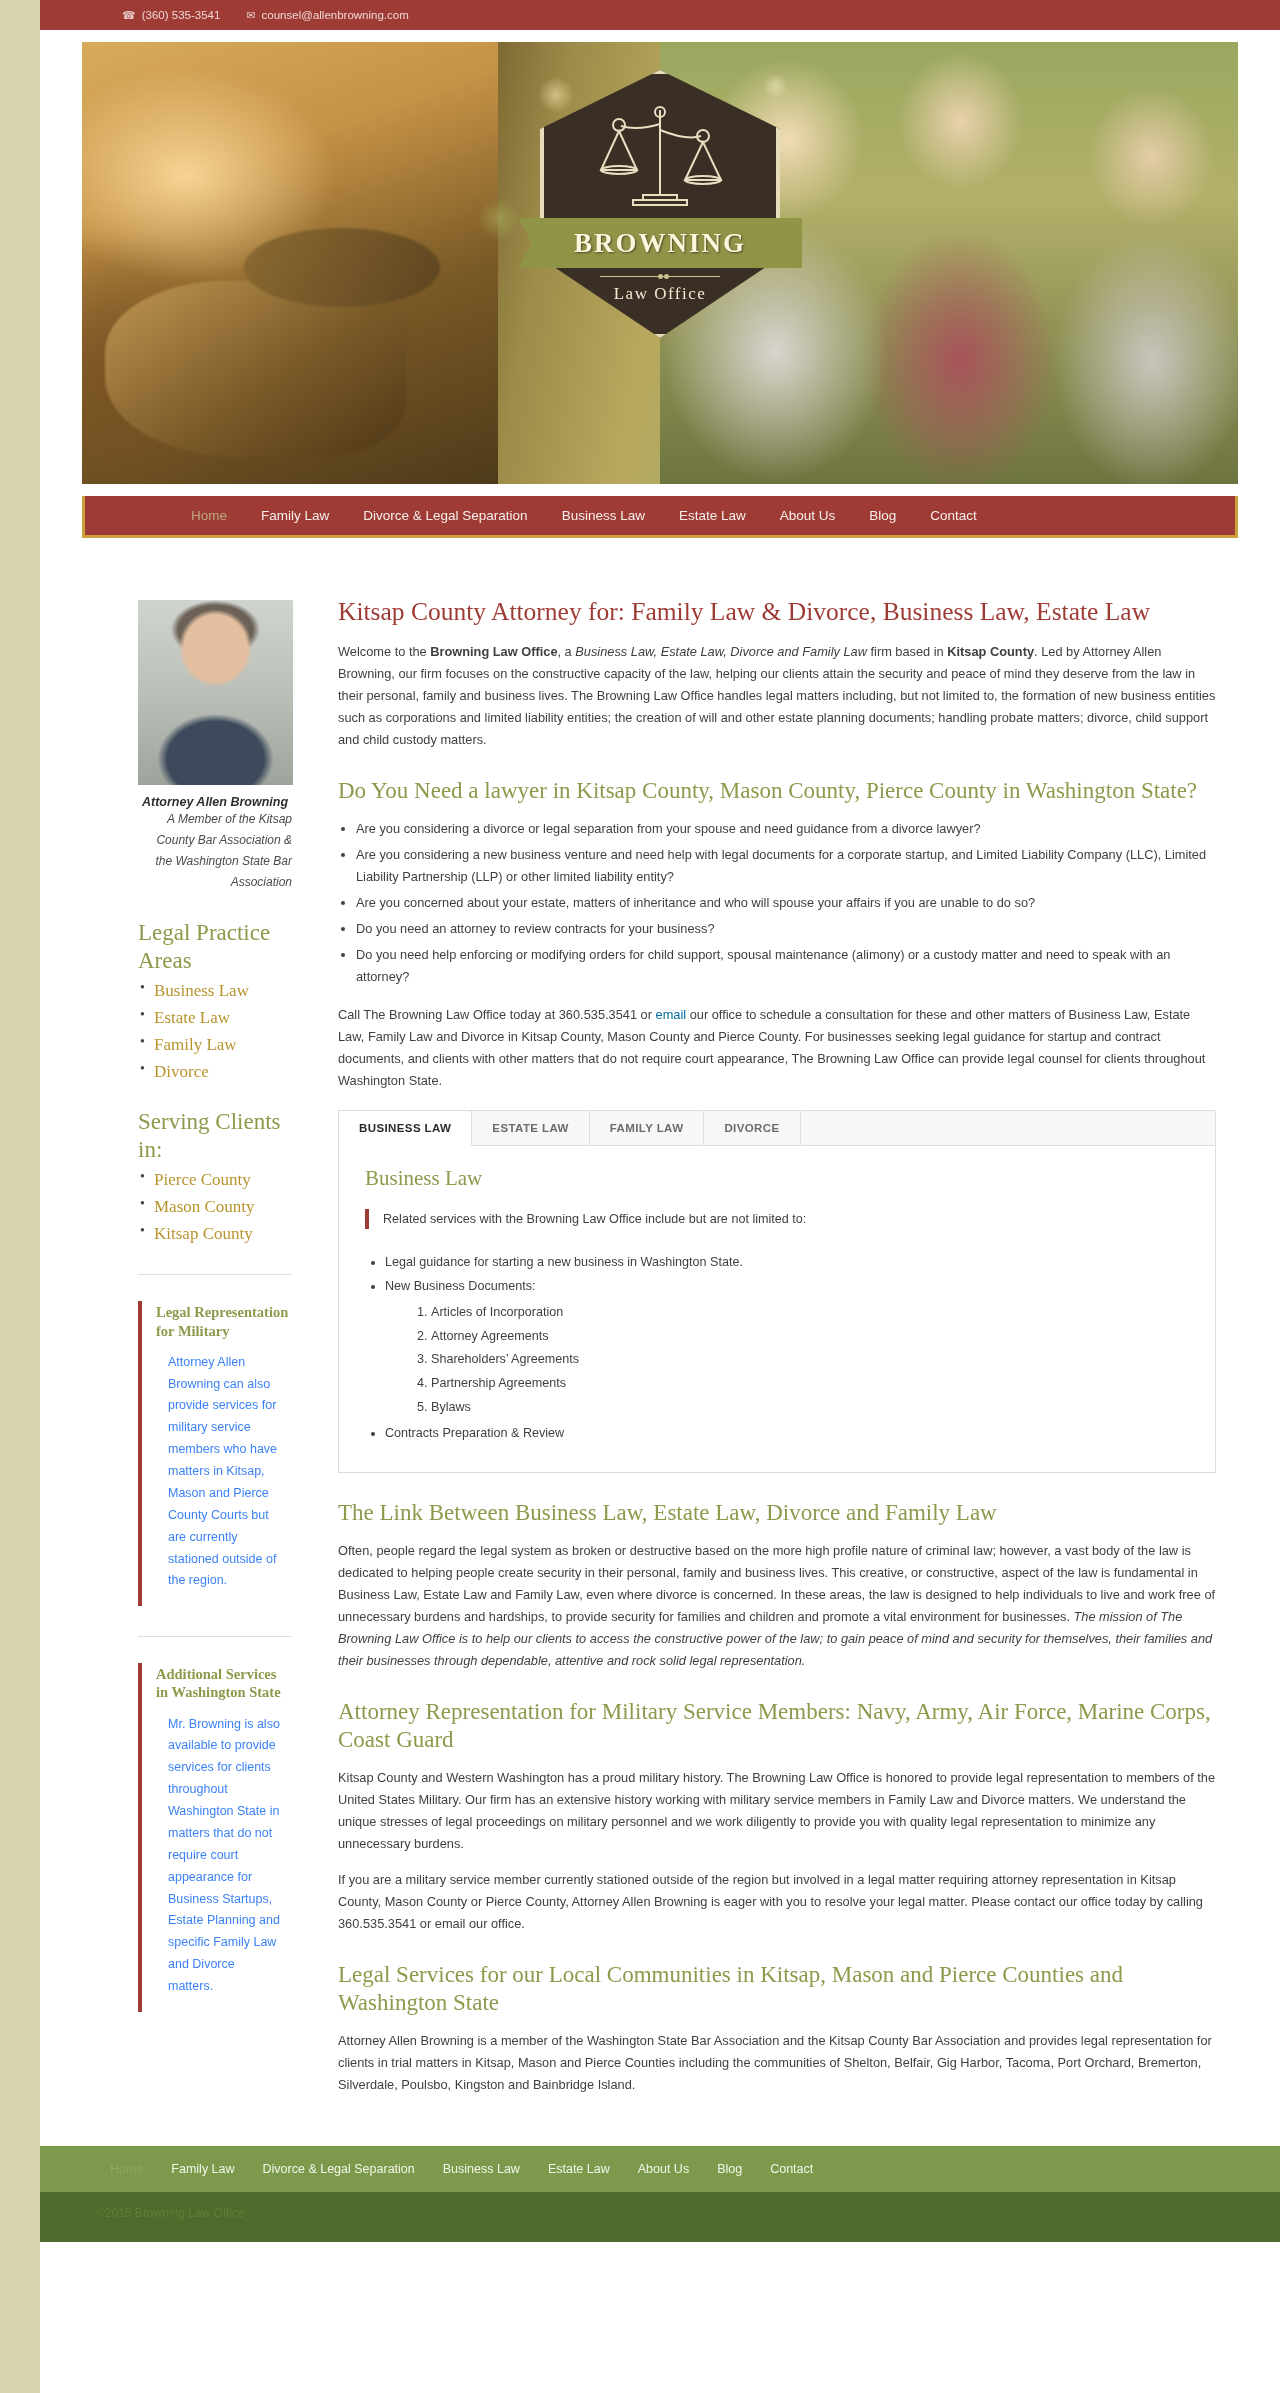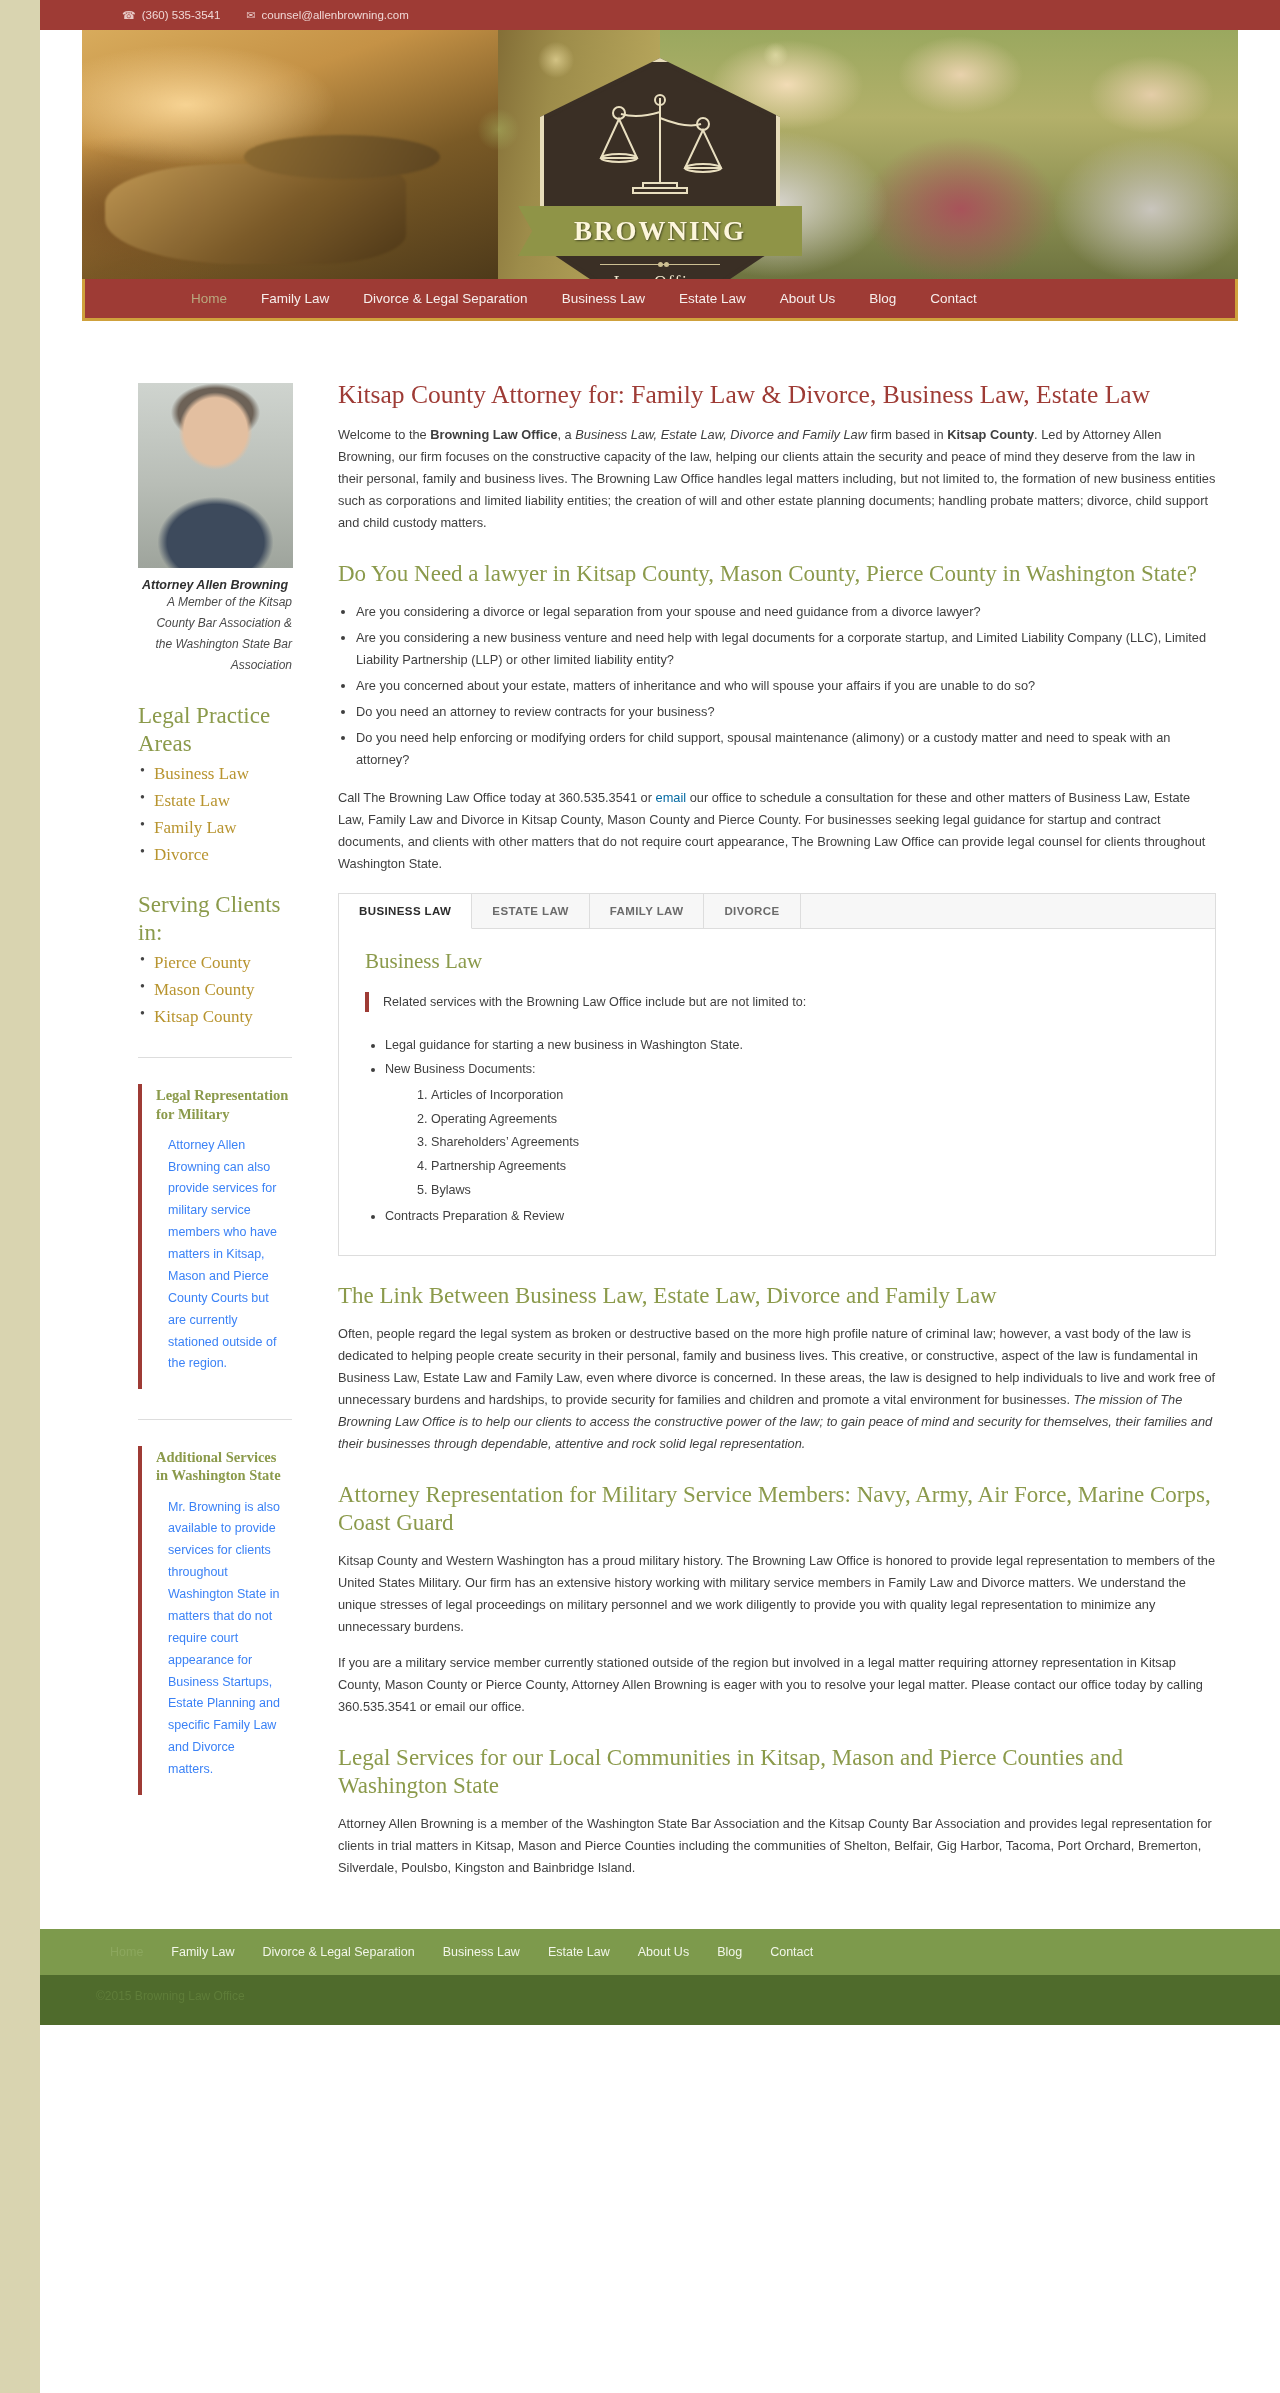"BROWNING" .hero { height: 249px -> 442px; margin: 0 42px -> 12px 42px }
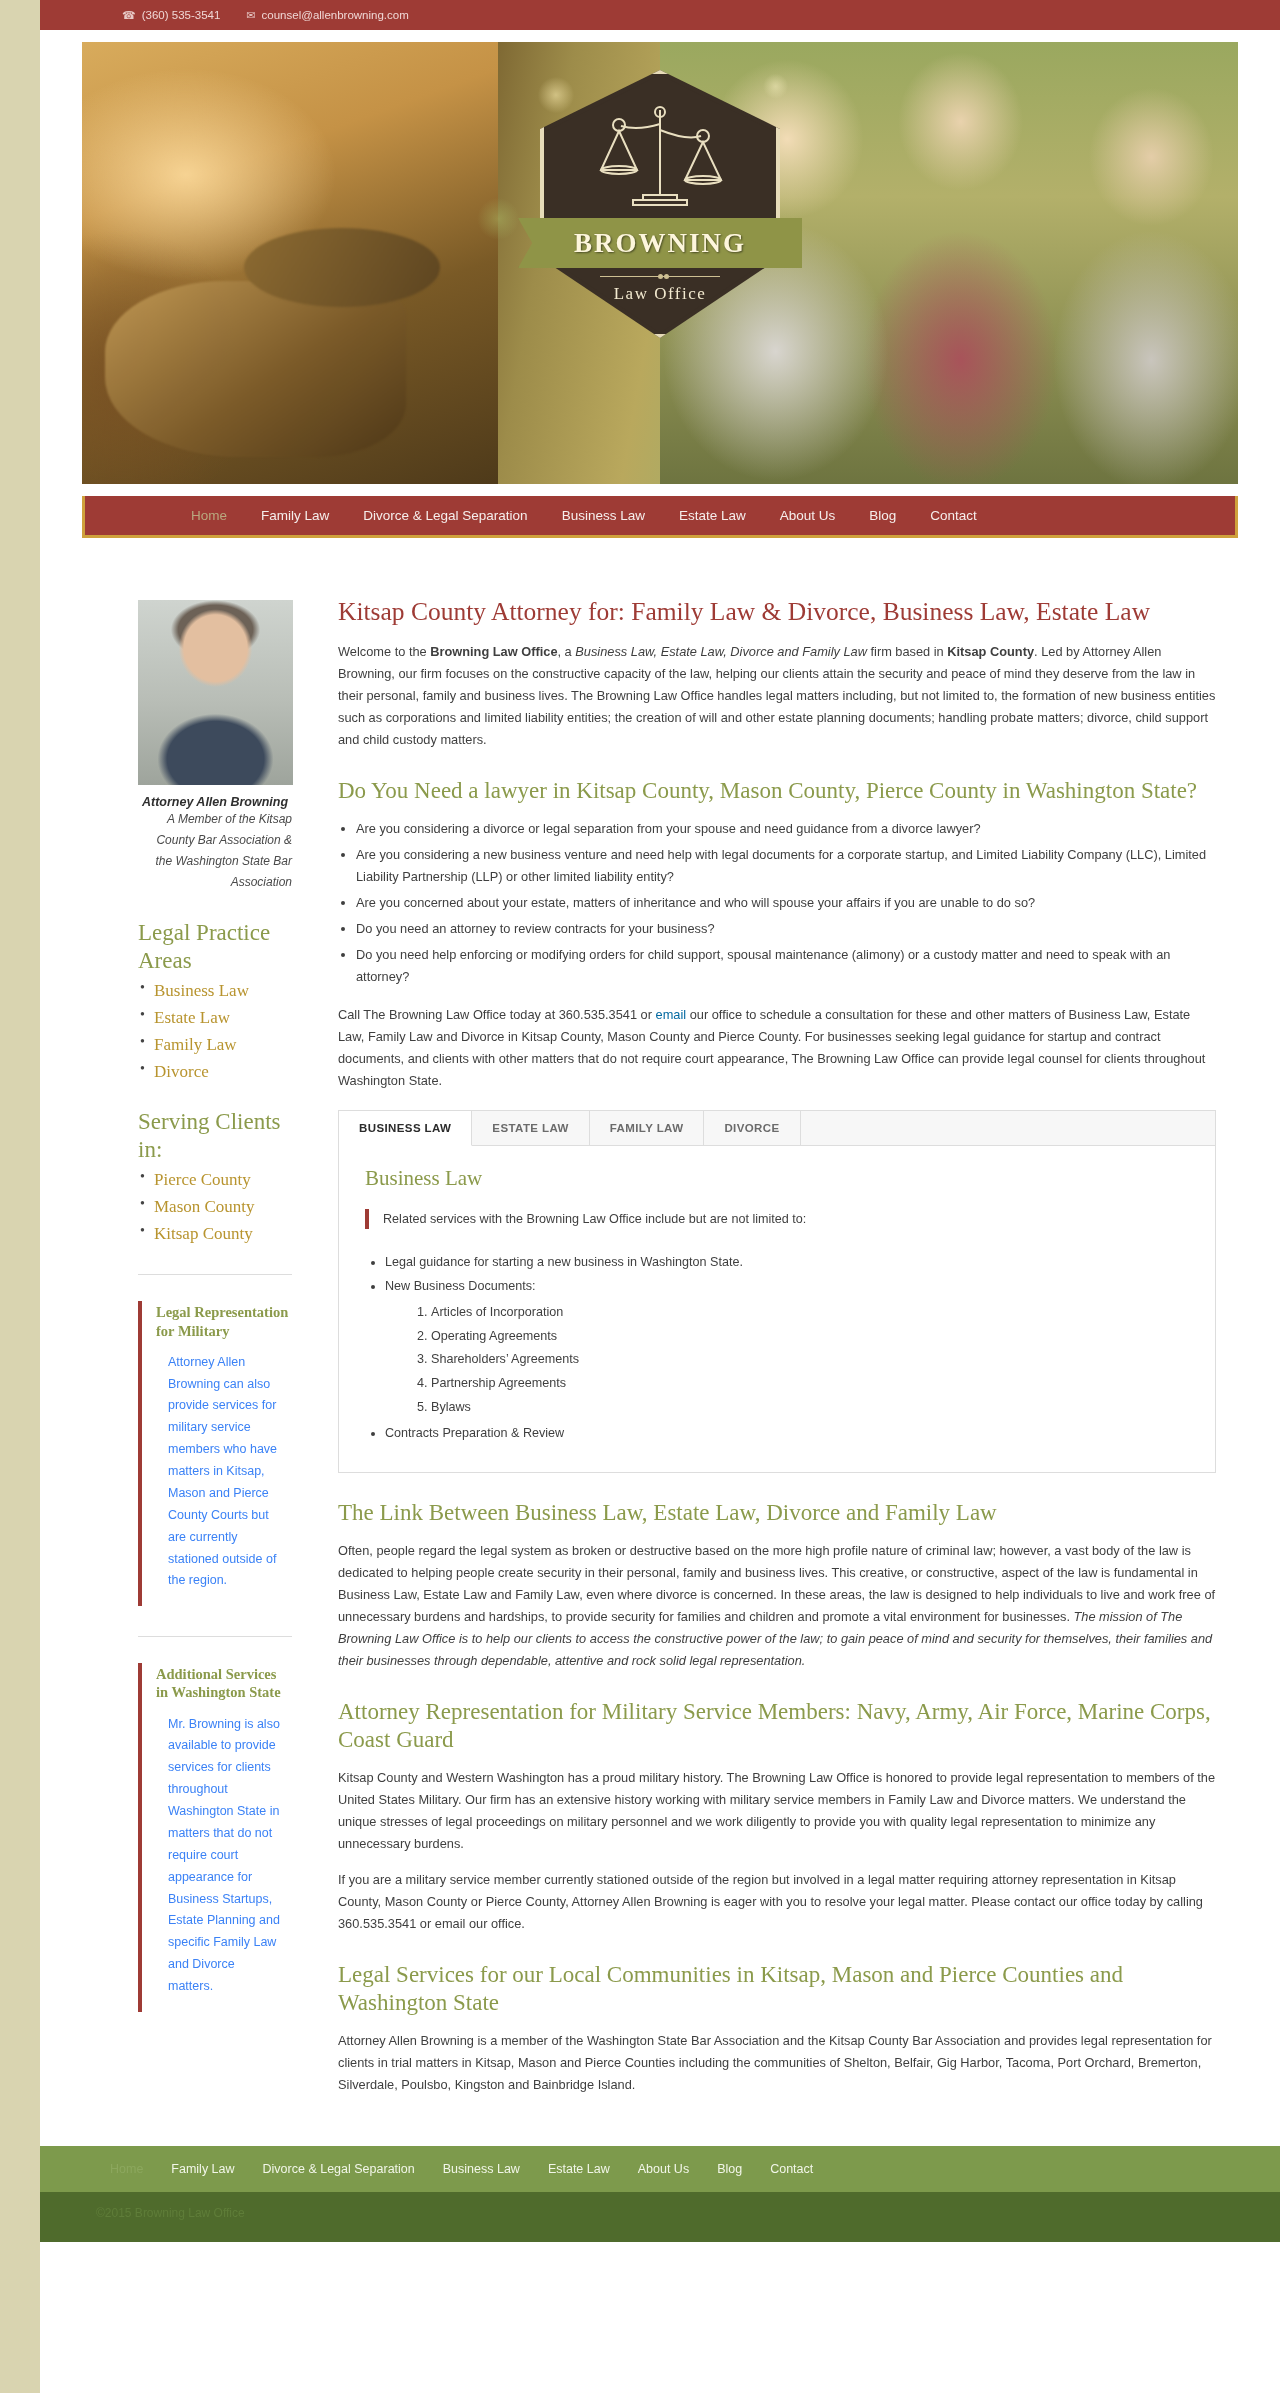"Operating Agreements" li { text: Operating -> Attorney }
